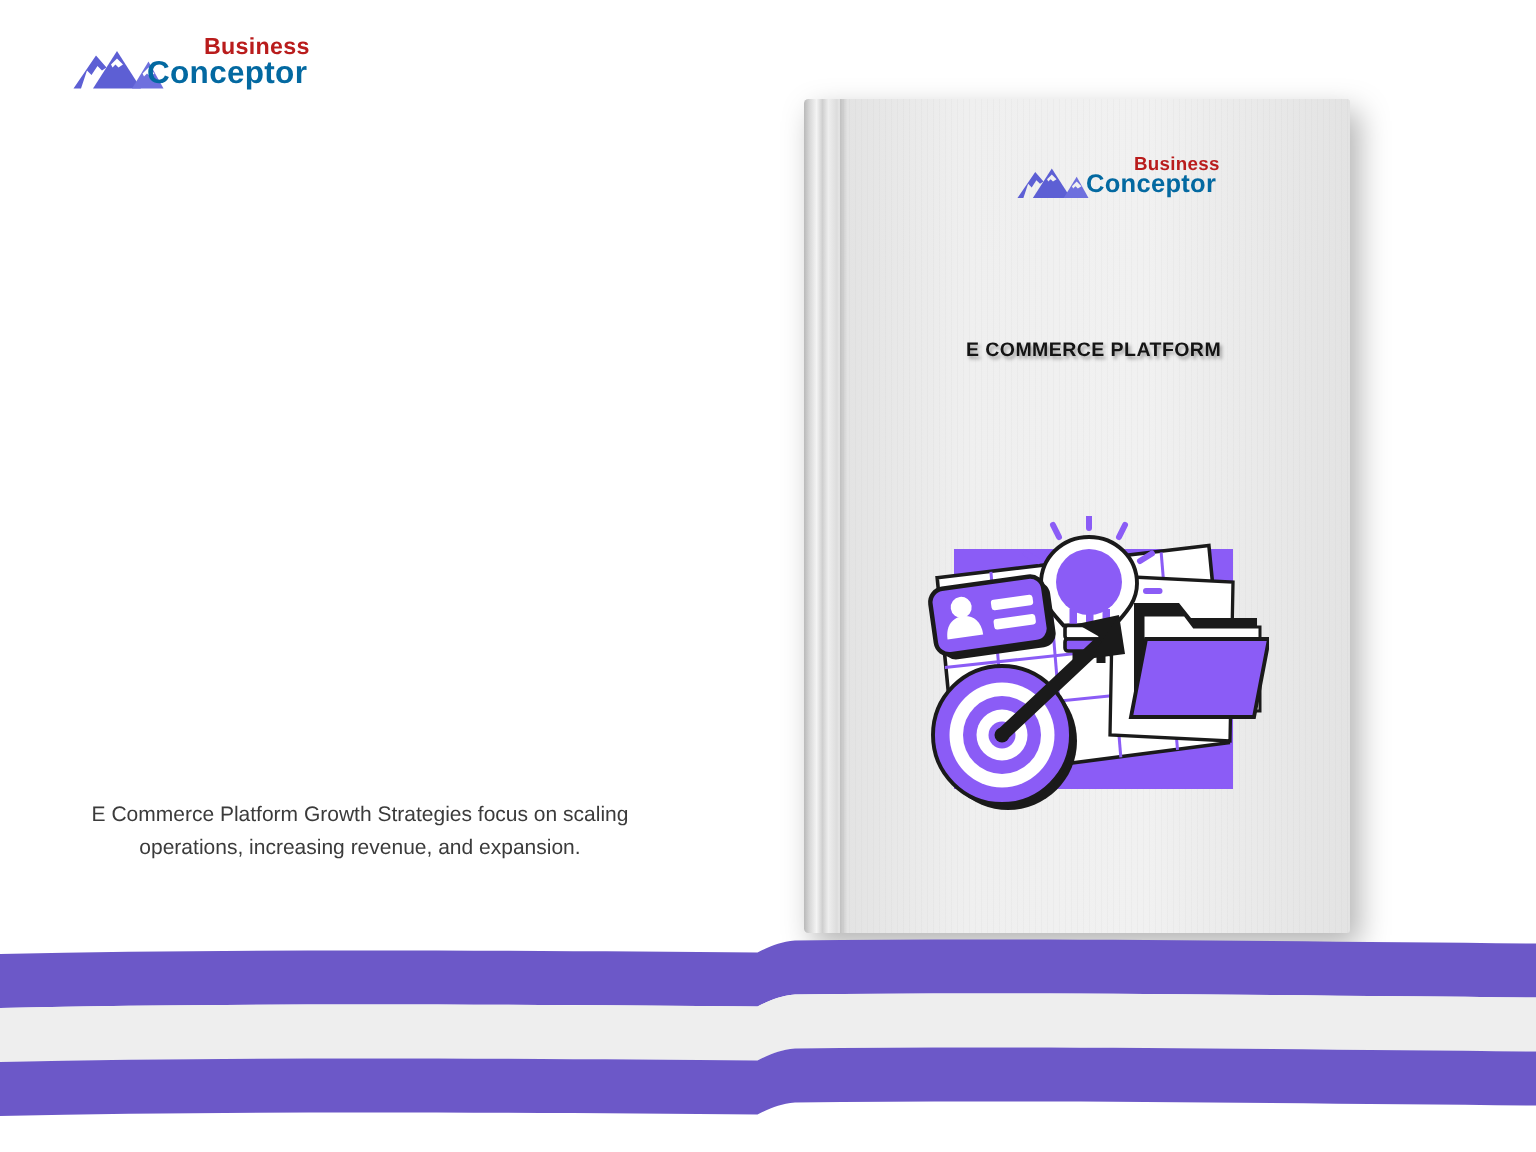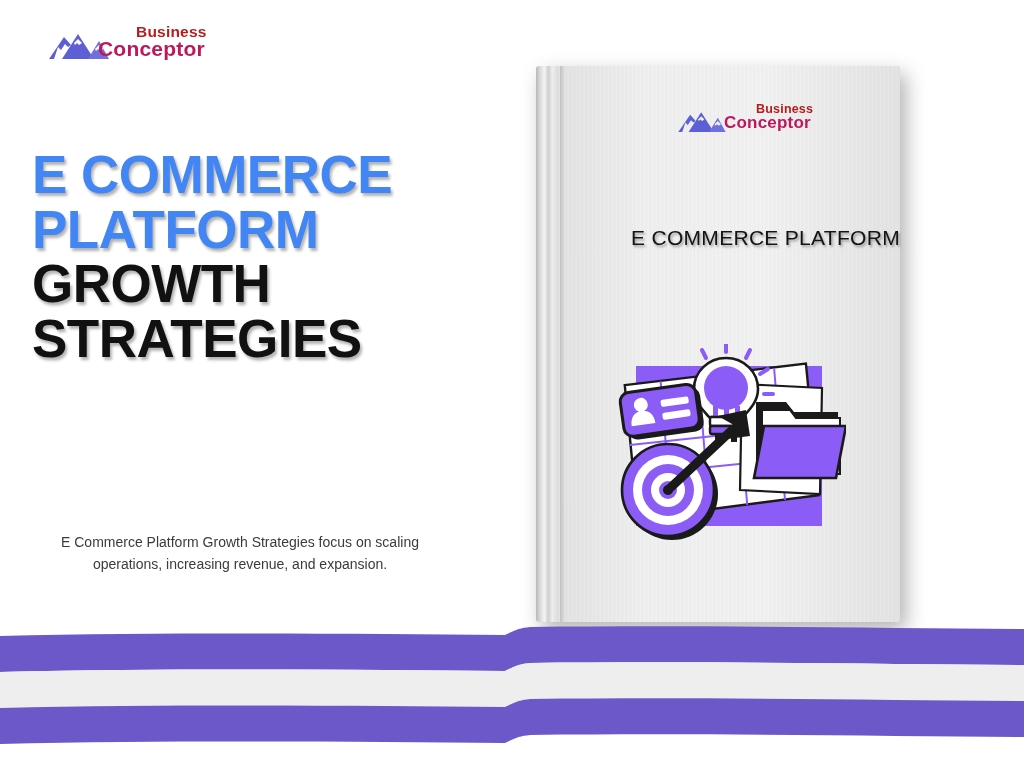"Conceptor" .logo-conceptor { color: #be185d -> #0369a1 }
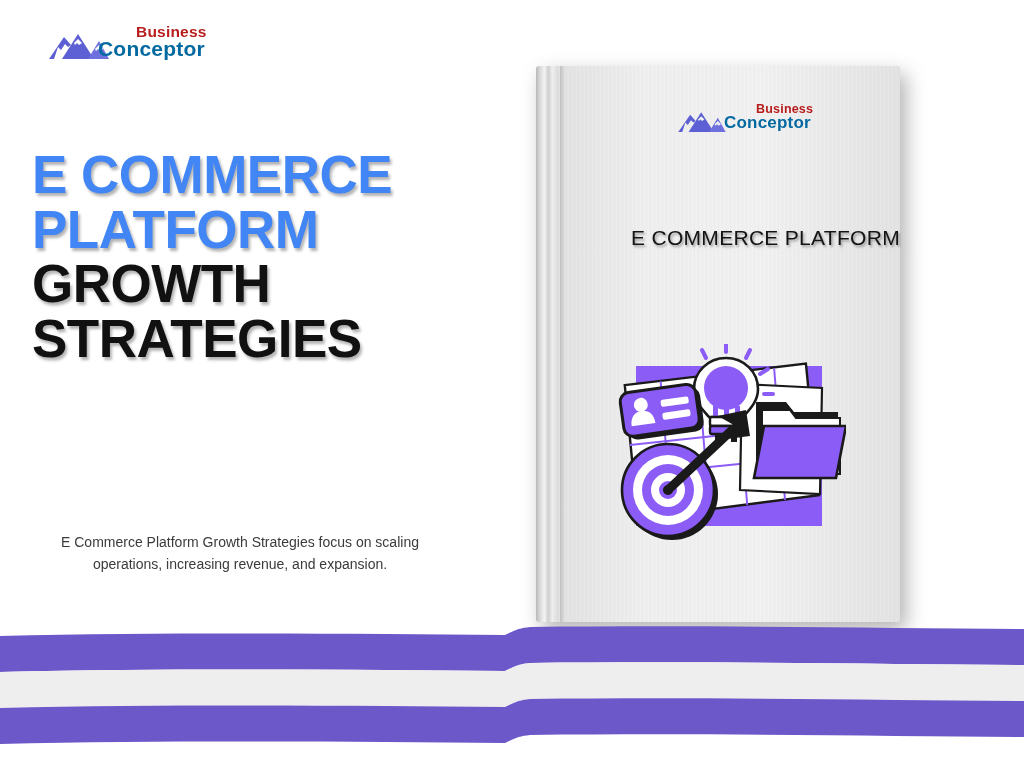"E COMMERCE" div.headline { html: <div> <div>E COMMERCE</div> <div>PLATFORM</div> <div>GROWTH</div> <div>STRATEGIES</div> </div> -> none }
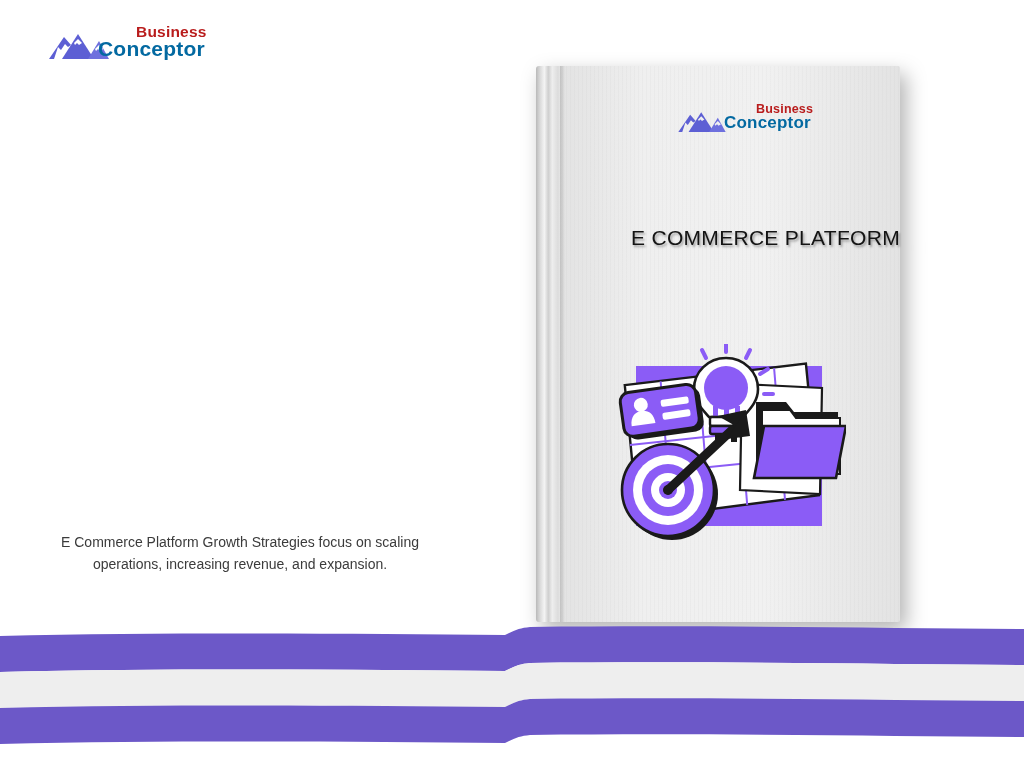"E COMMERCE PLATFORM" .book-title { font-size: 21px -> 13px; font-weight: normal -> bold; text-align: right -> center }
